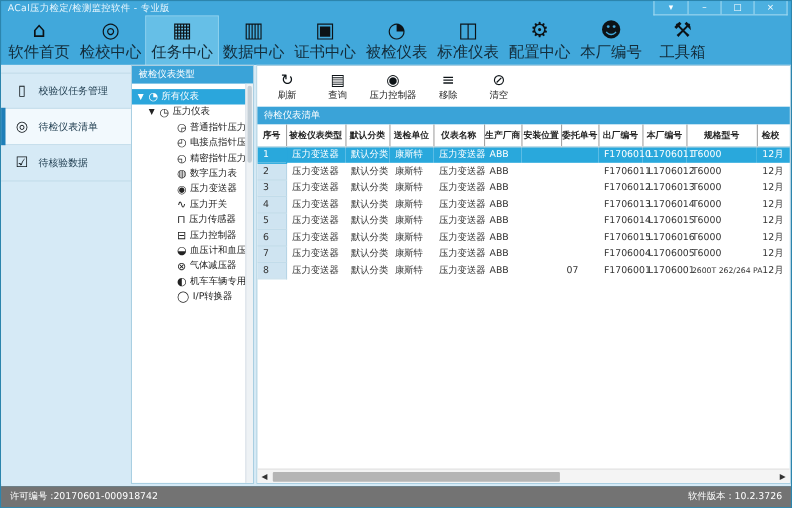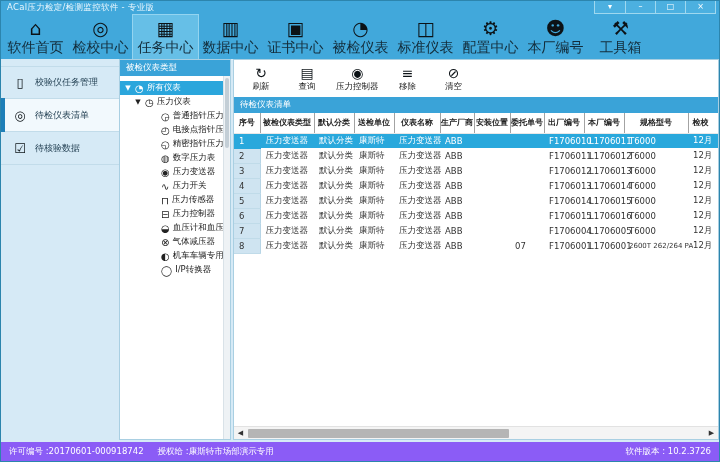"许可编号 :20170601-000918742" .statusbar { background: #8b5cf6 -> #737373 }
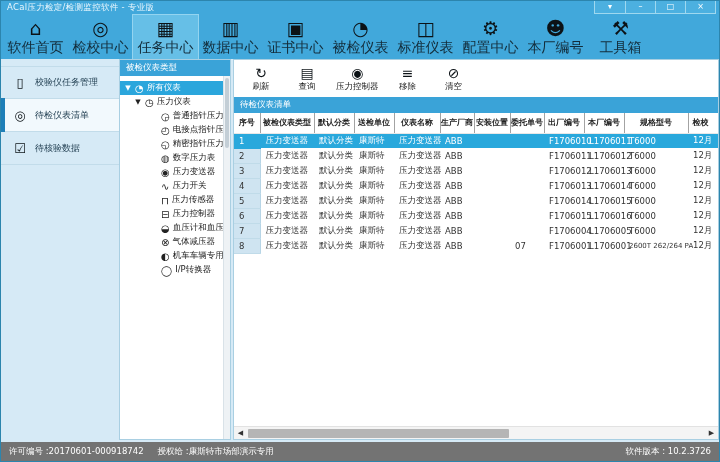"授权给 :康斯特市场部演示专用" span { html: <span>授权给 :康斯特市场部演示专用</span> -> none }
